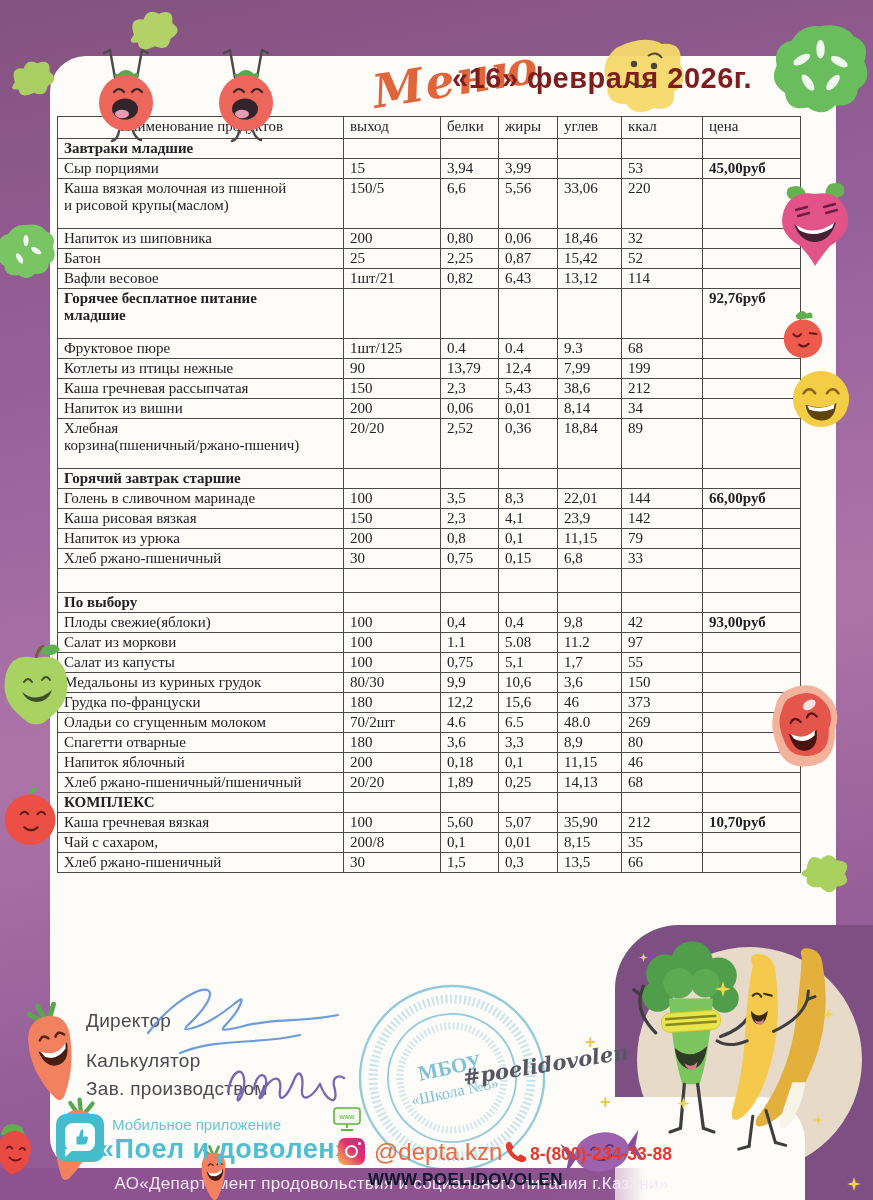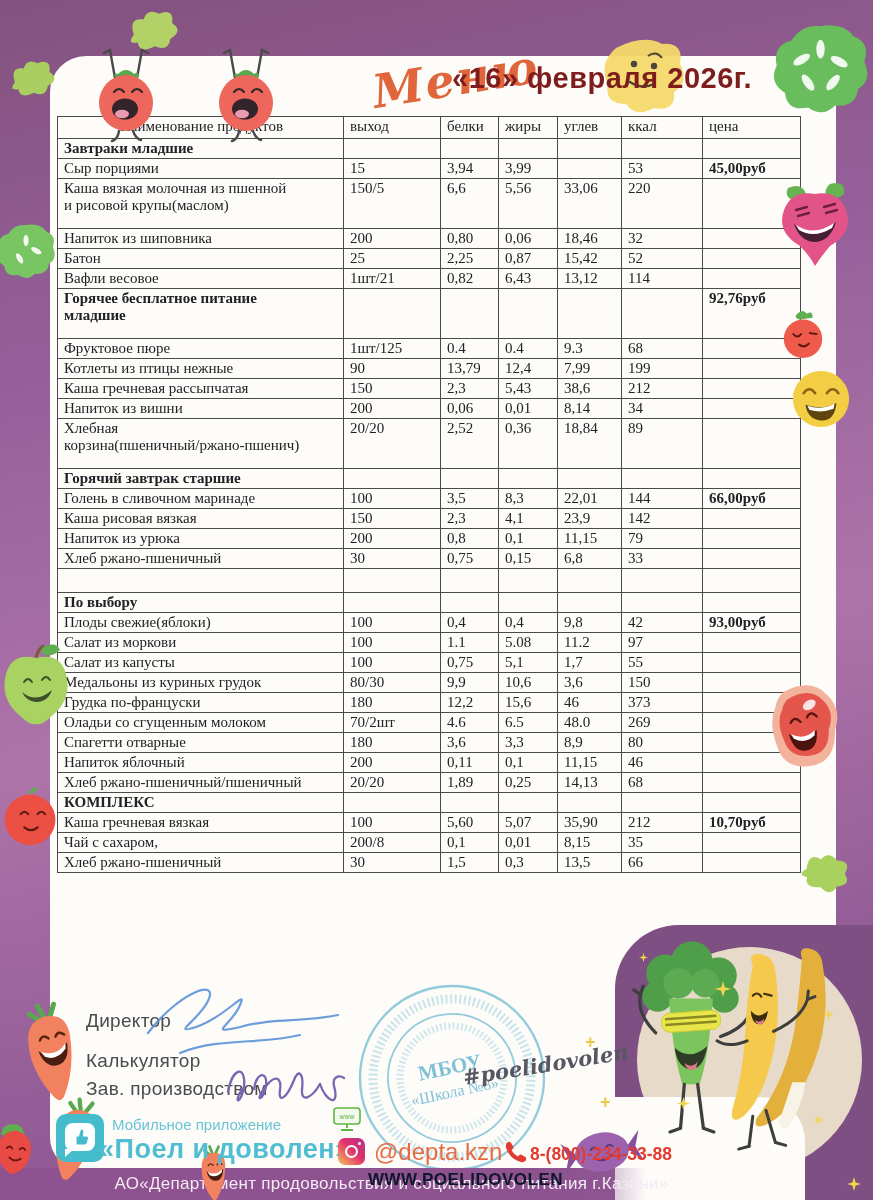"0,11" td { text: 0,11 -> 0,18 }
